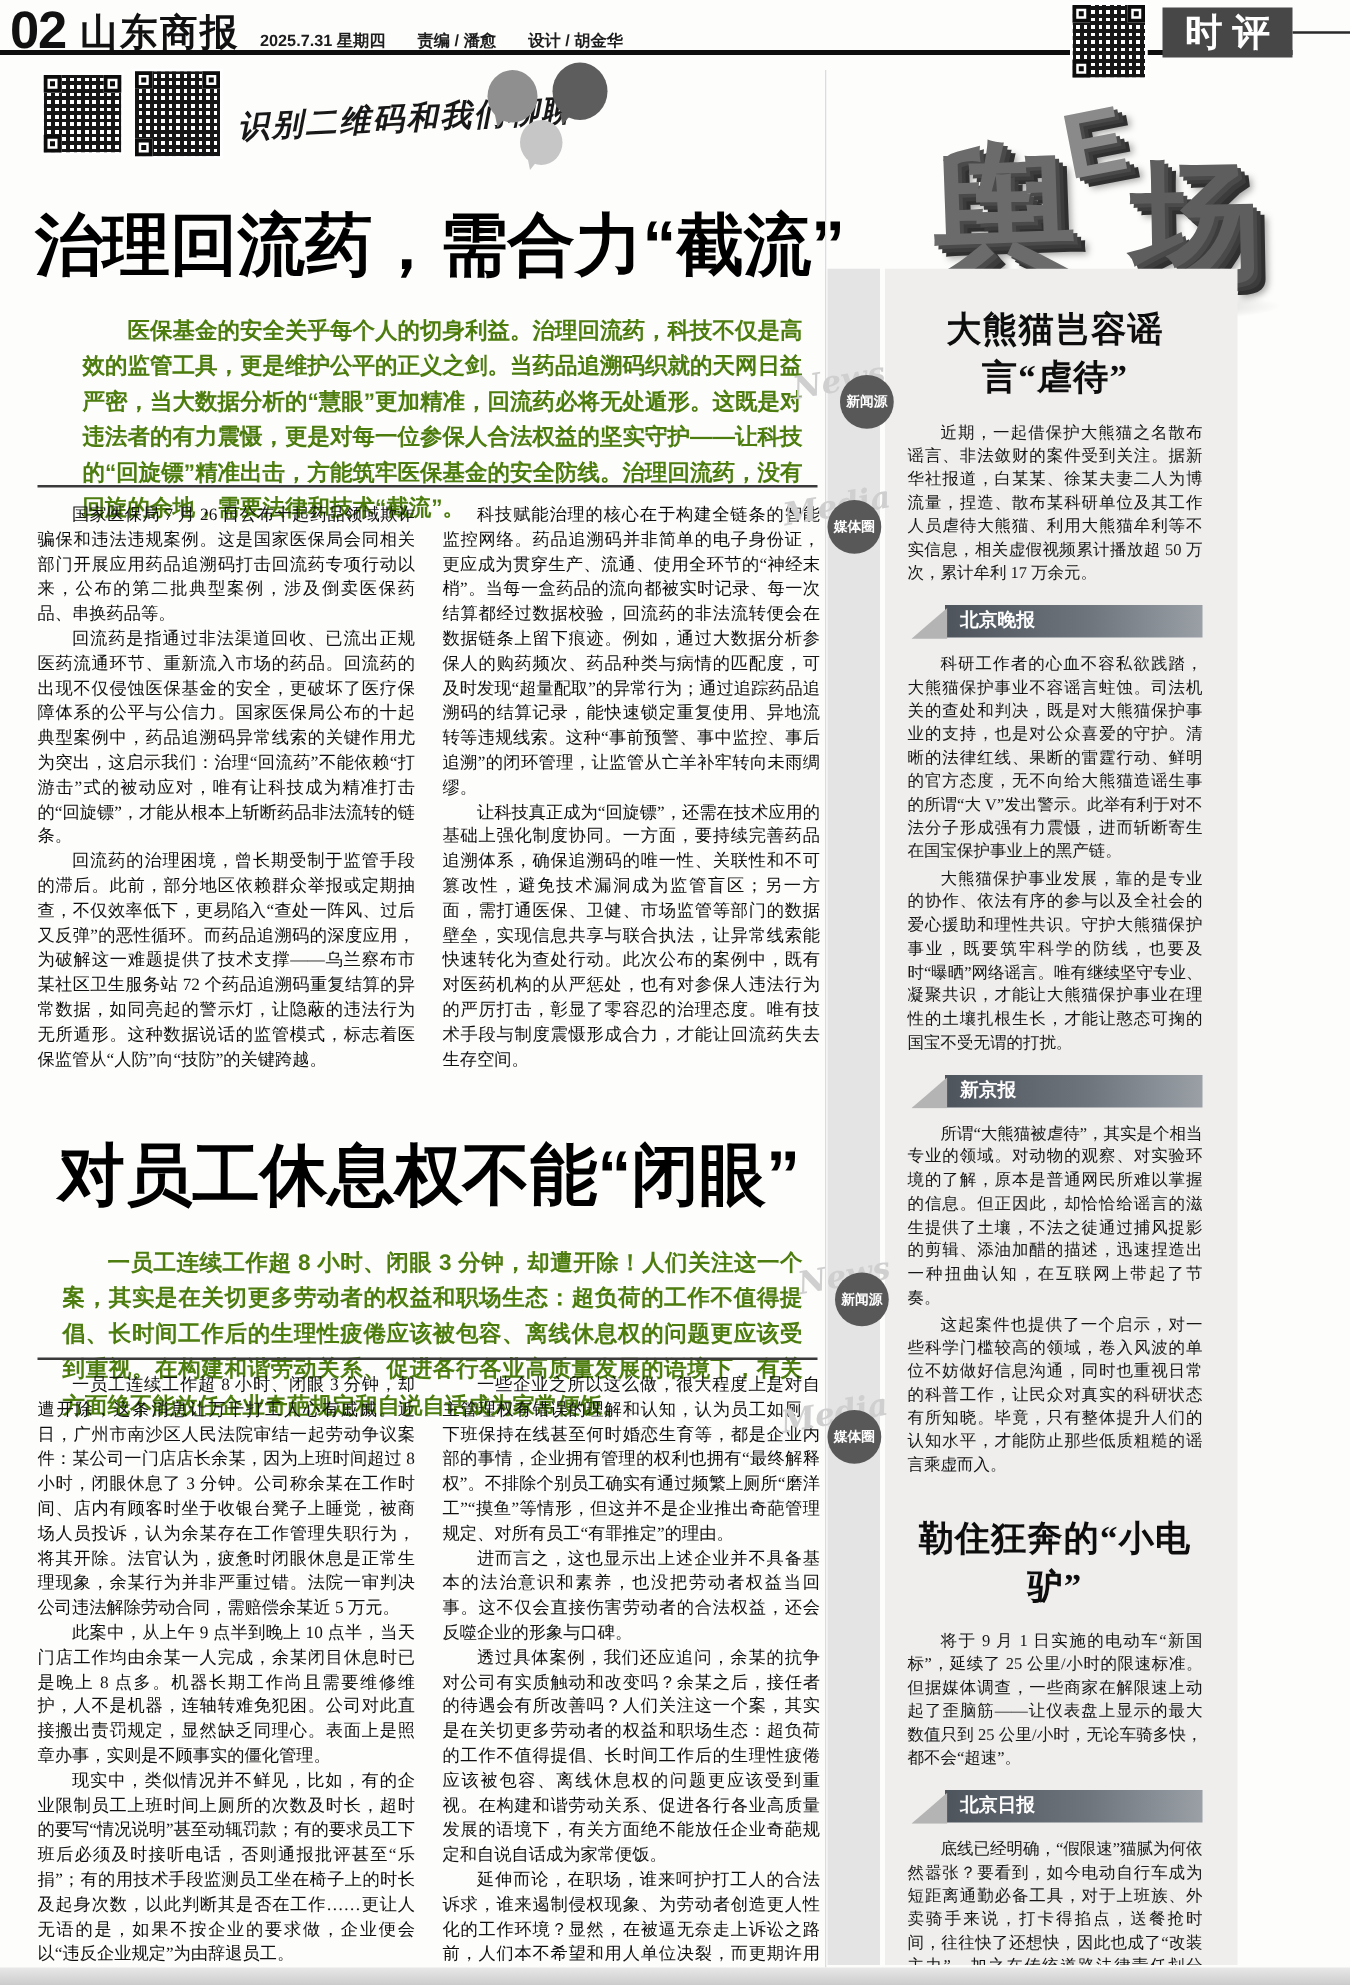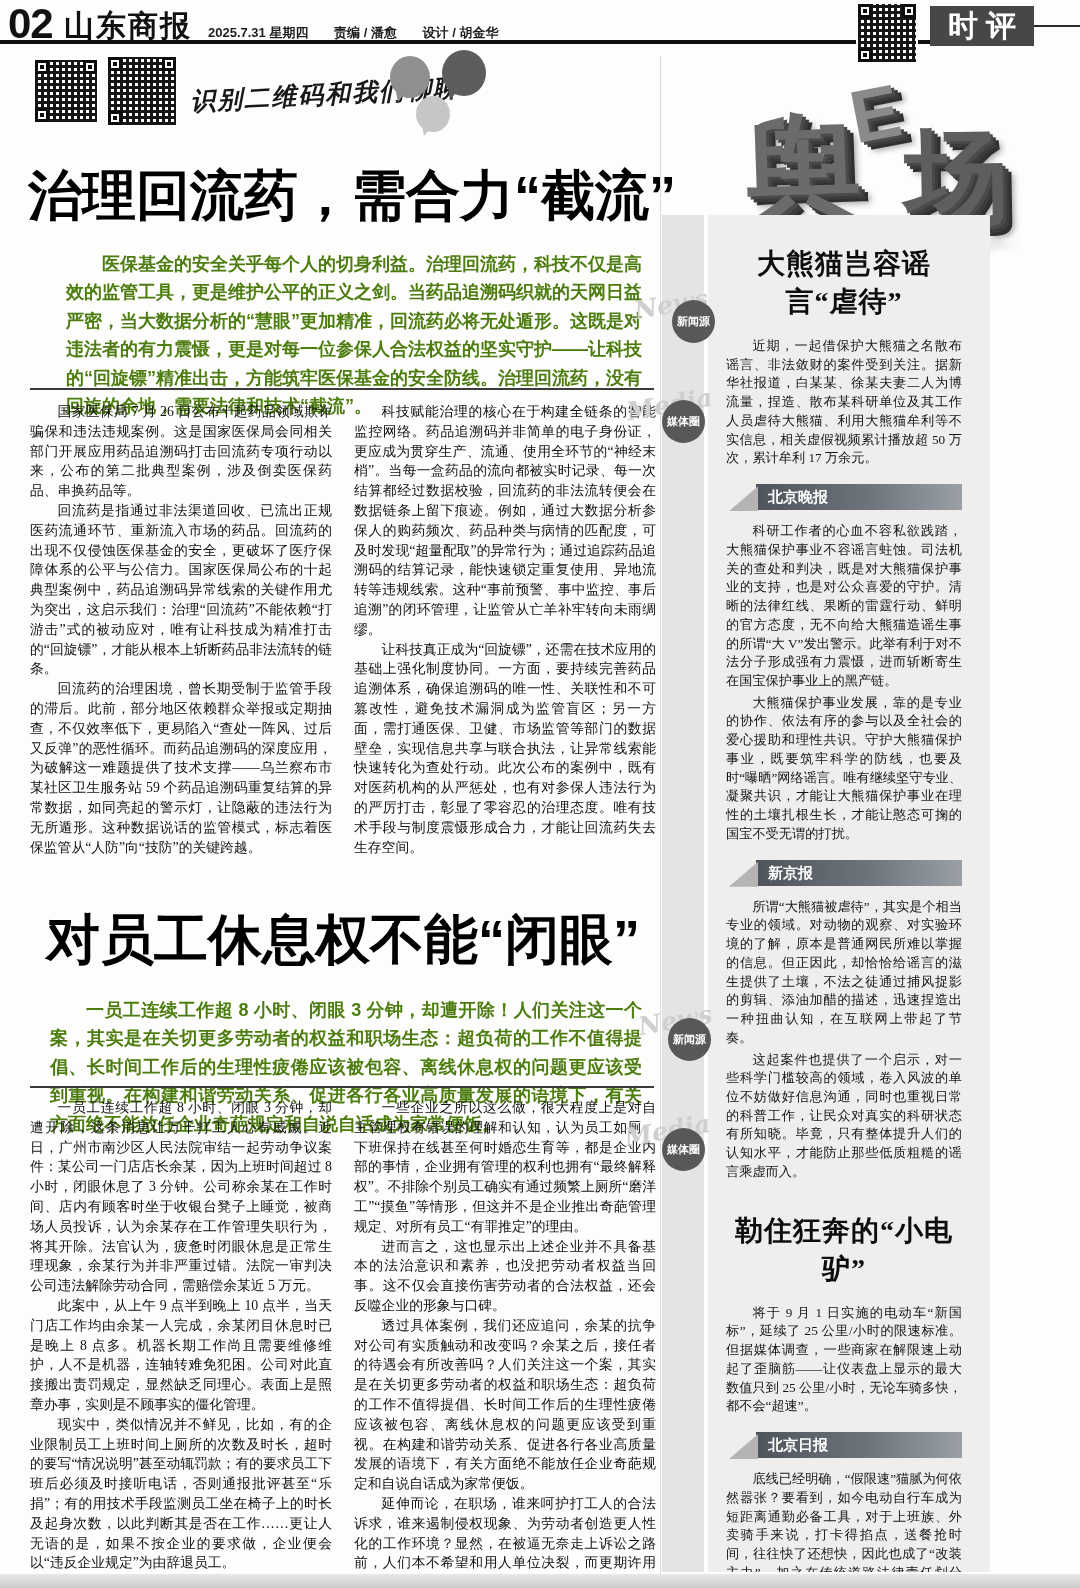"回流药的治理困境，曾长期受制于监管手段的滞后。此前，部分地区依赖群众举报或定期抽" p { text: 59 -> 72 }
